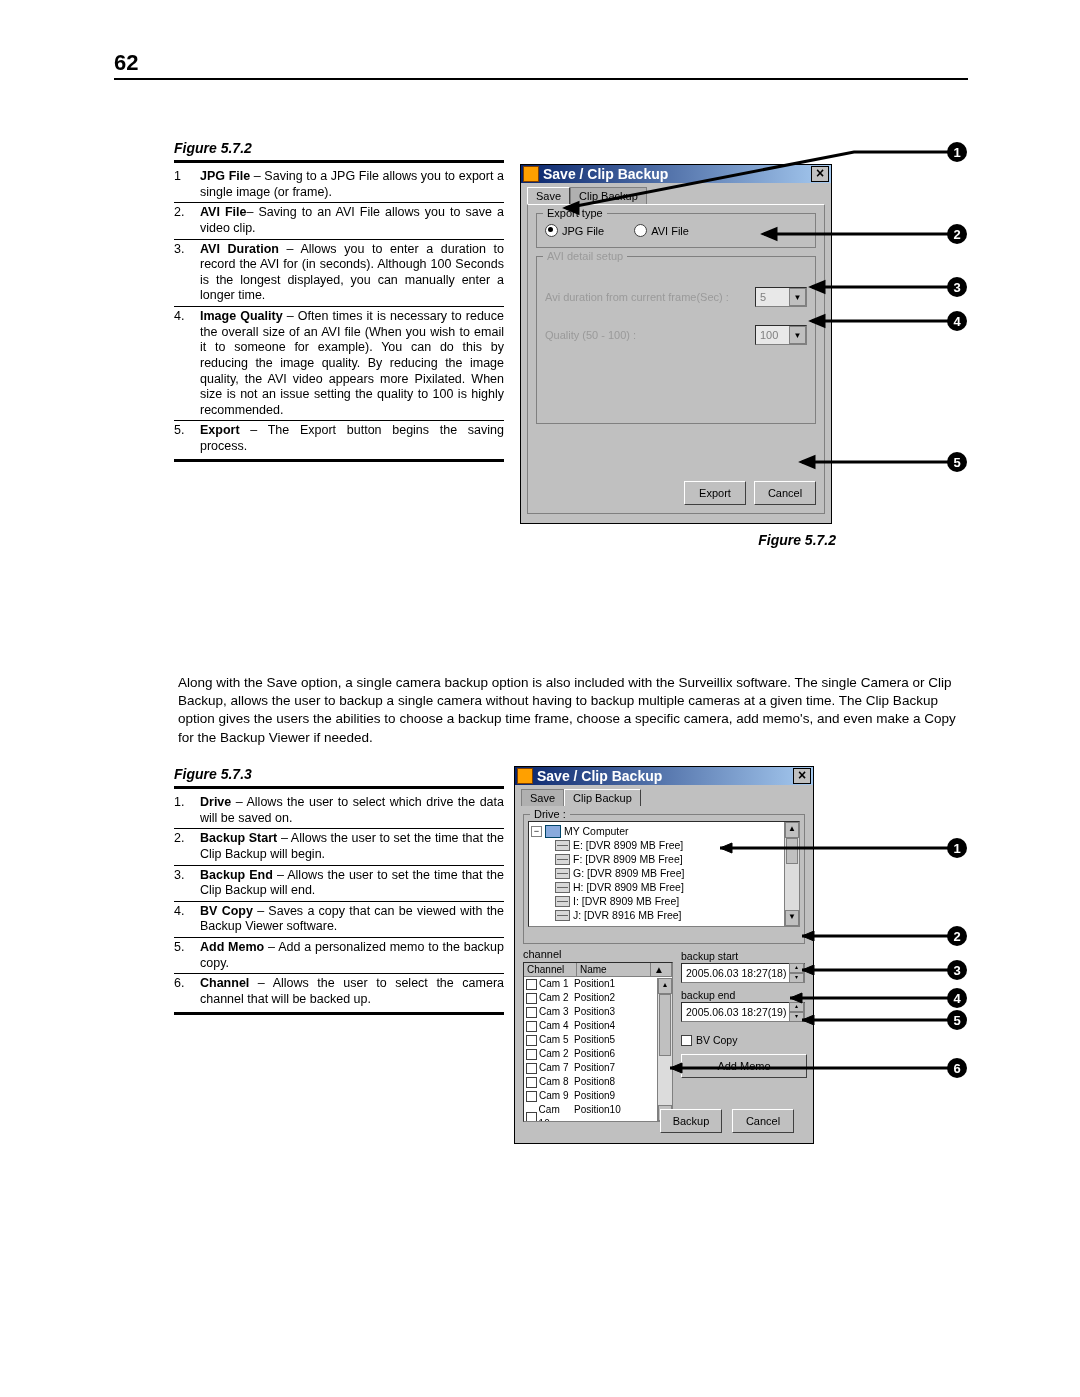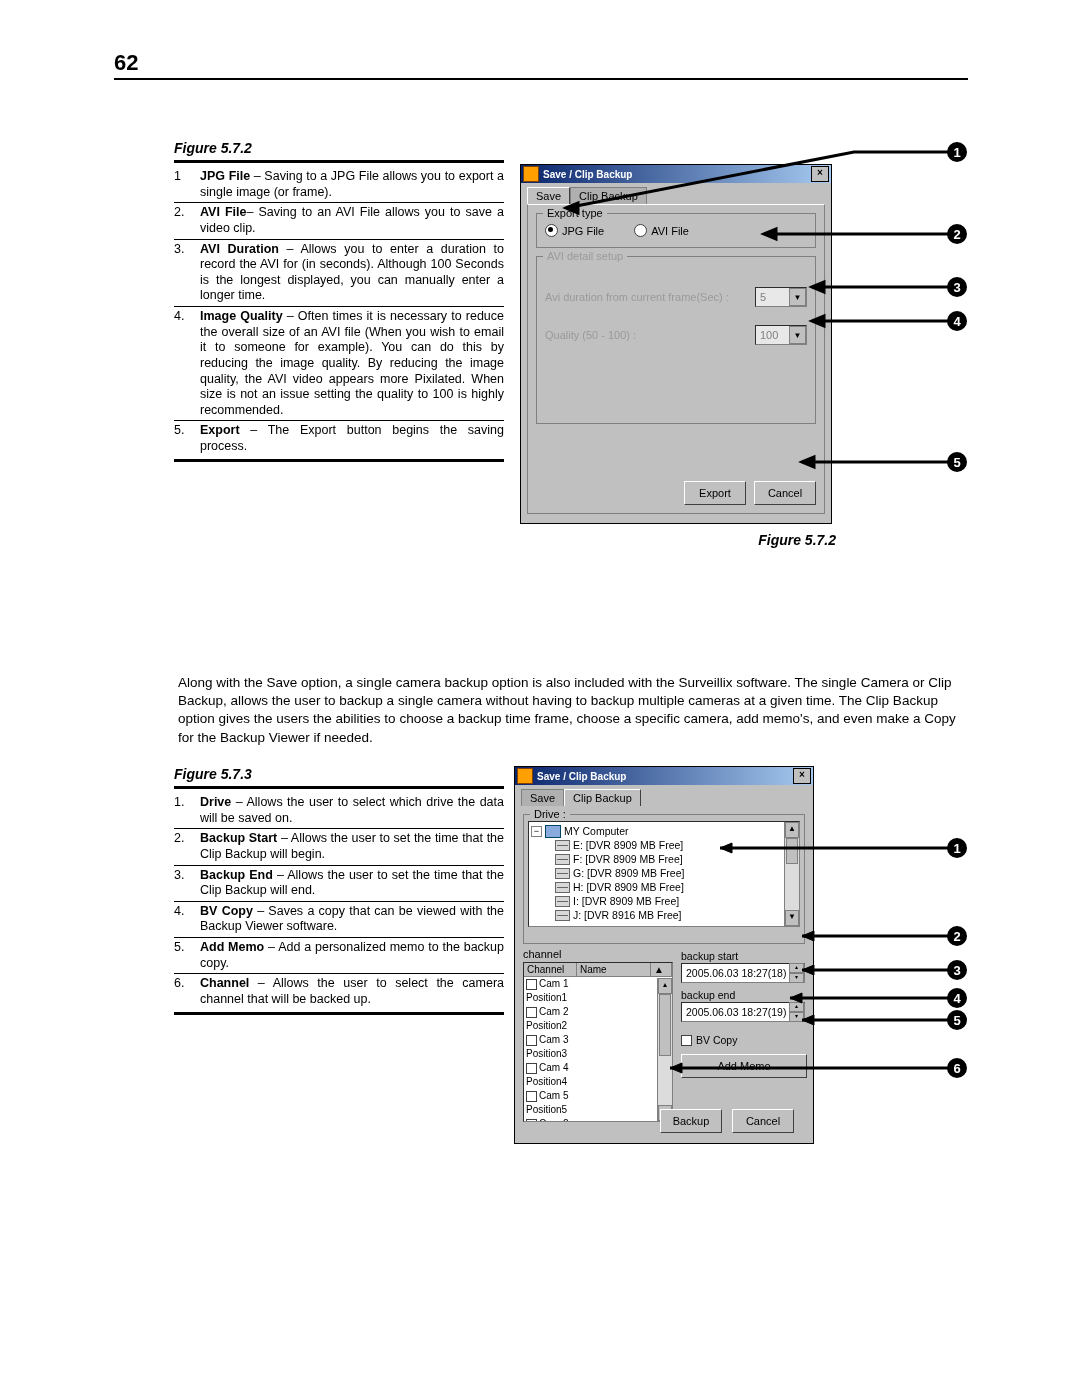"Save / Clip Backup" .title-bar { font-size: 10px -> 14px }
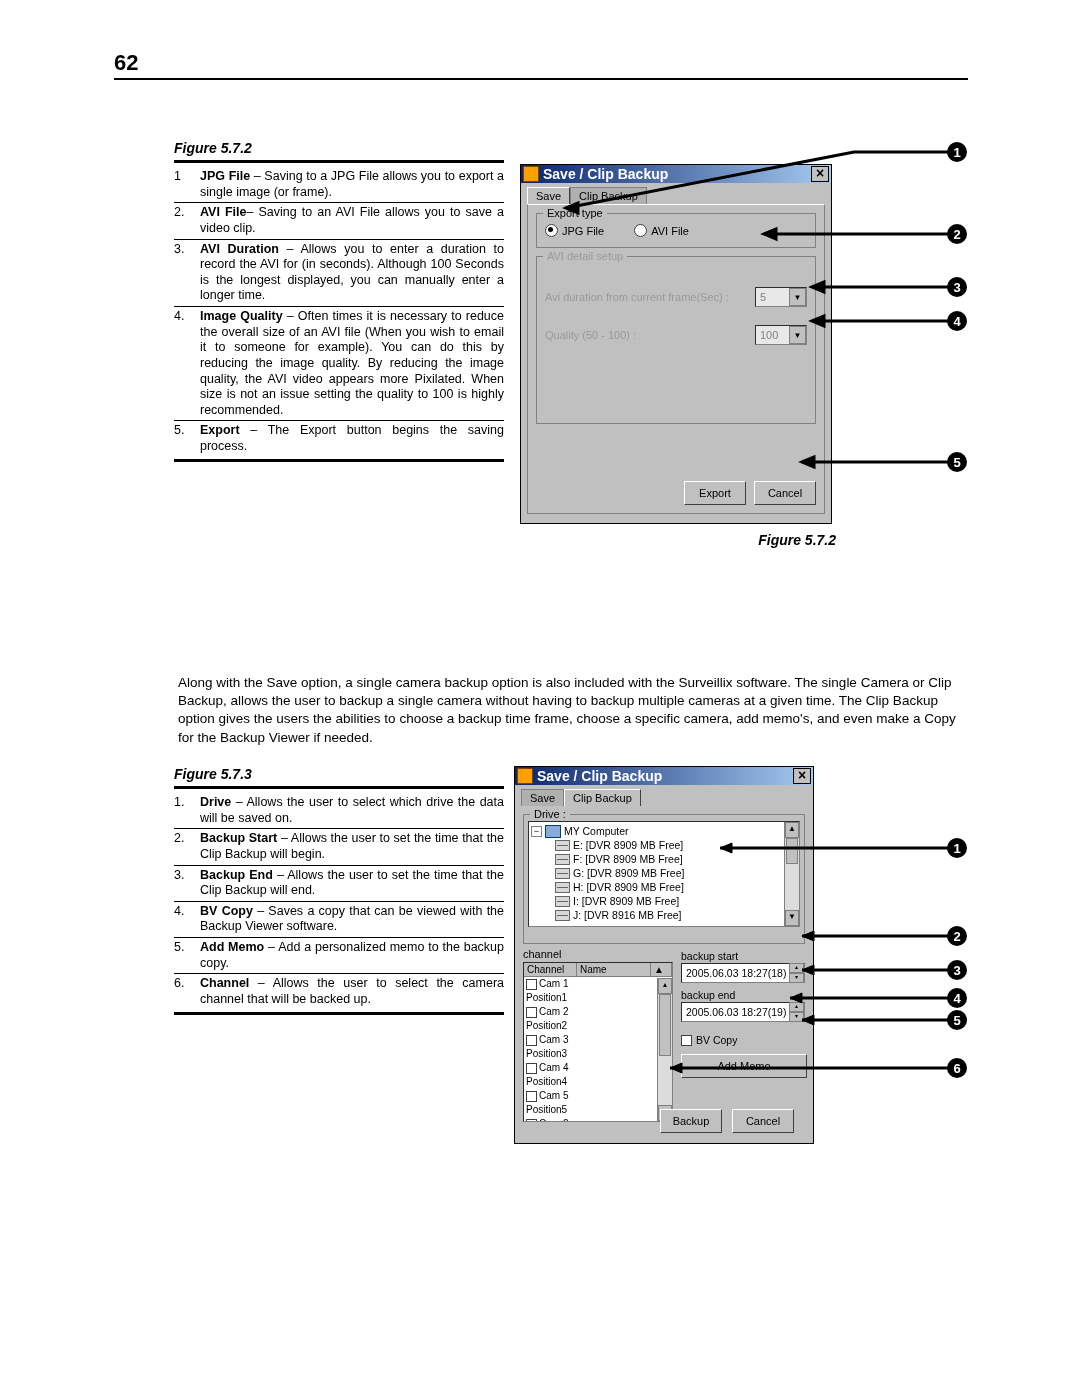"Cam 1" .chan-row { flex-direction: column -> none }
